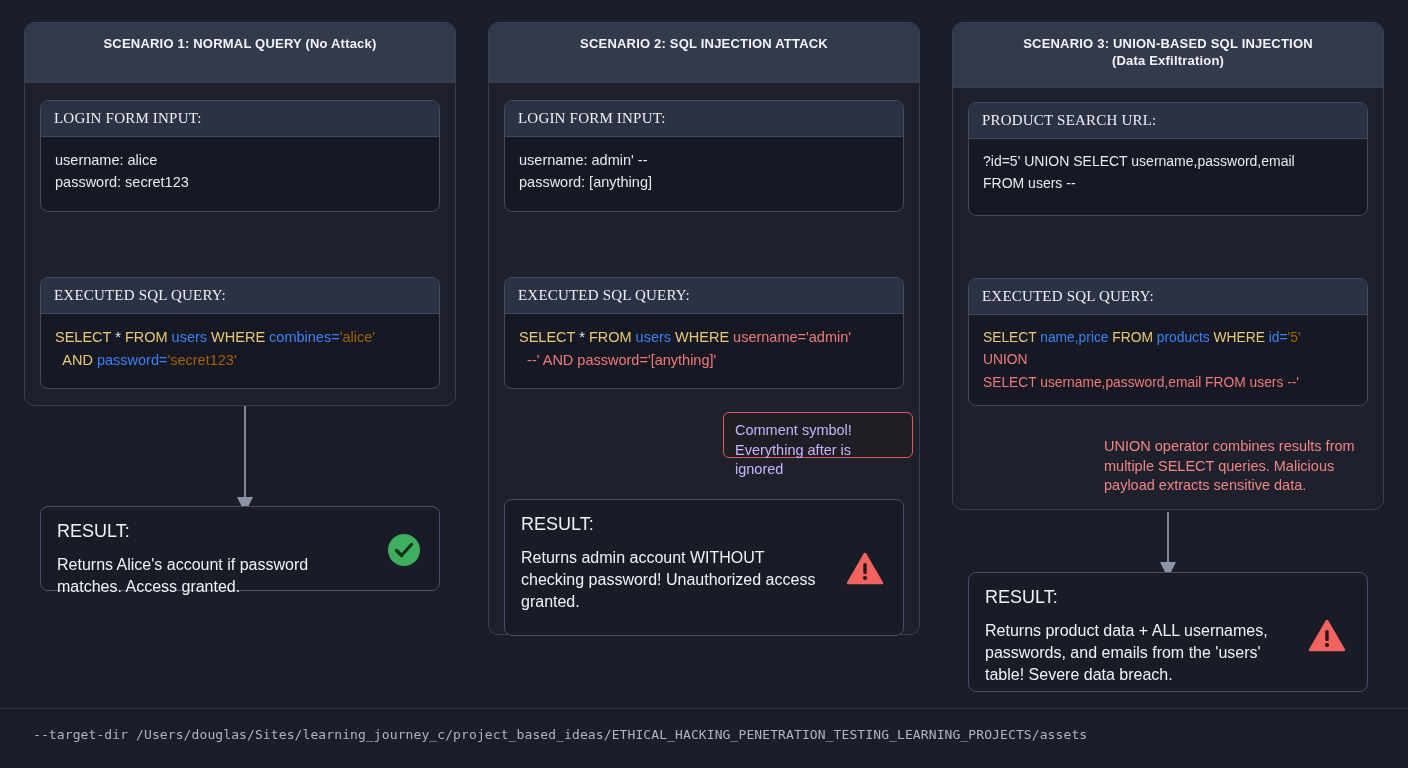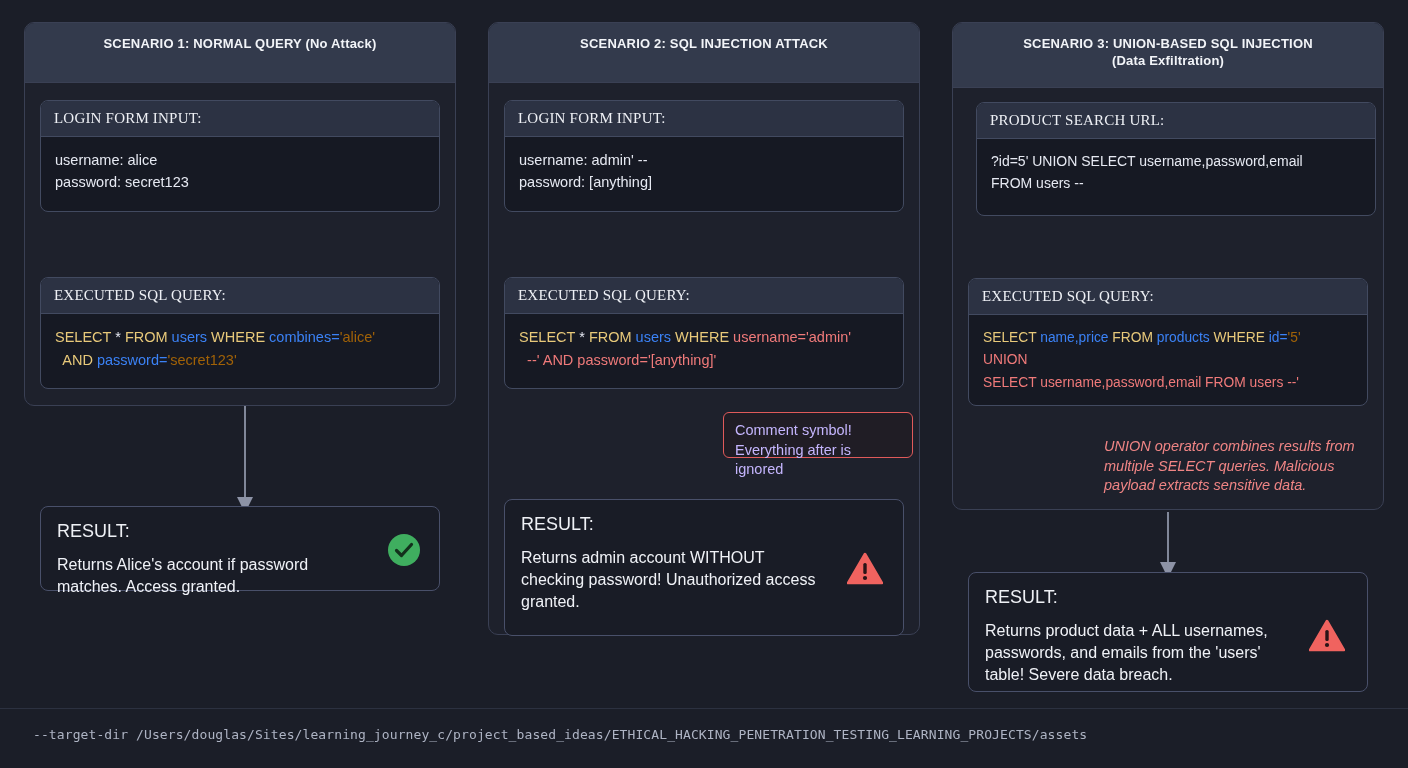"PRODUCT SEARCH URL:" div.panel { margin-left: 8px -> none }
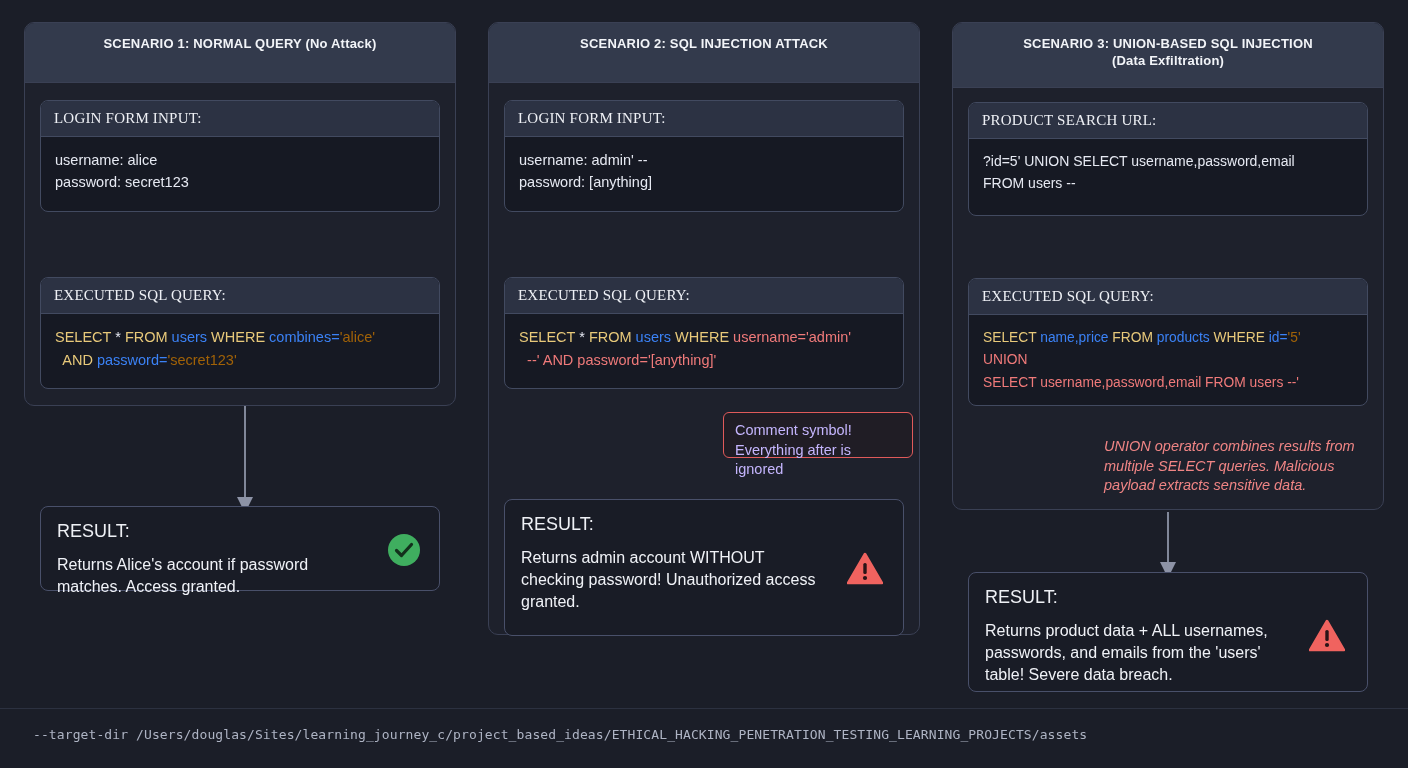"UNION operator combines results from" .note { font-style: italic -> none }
